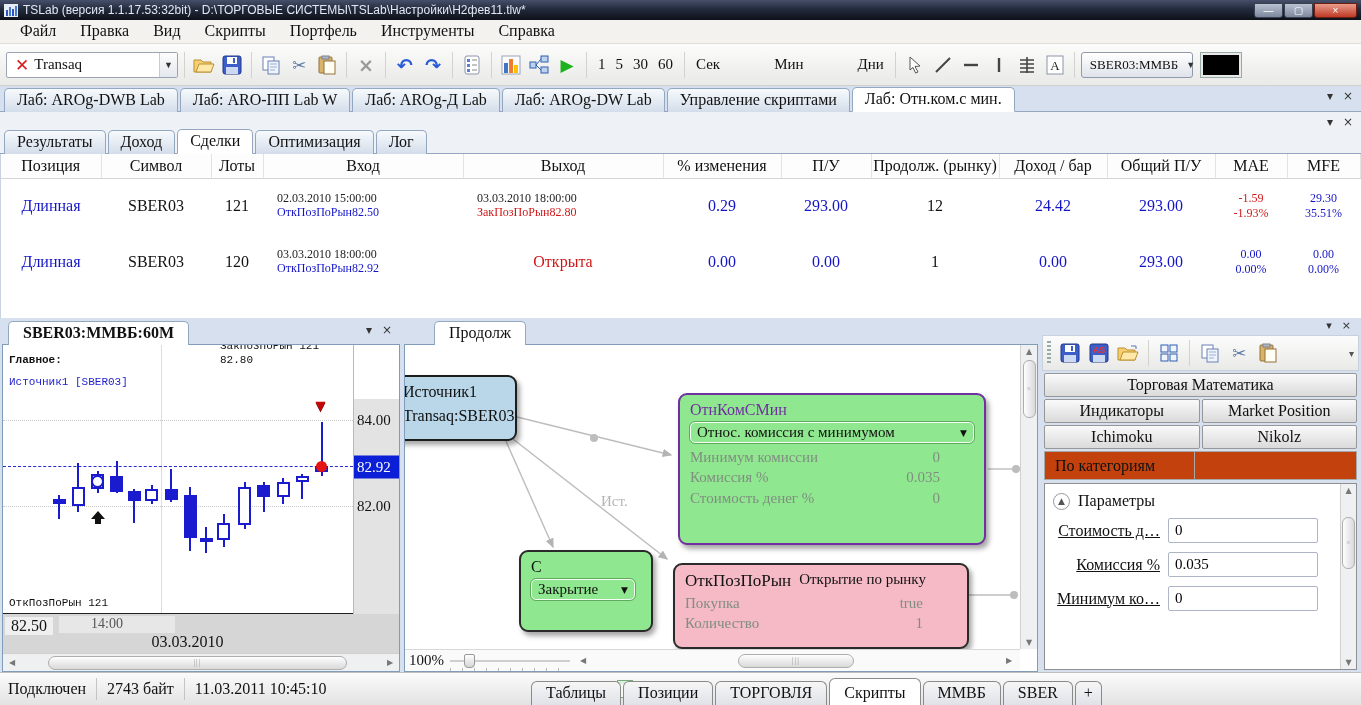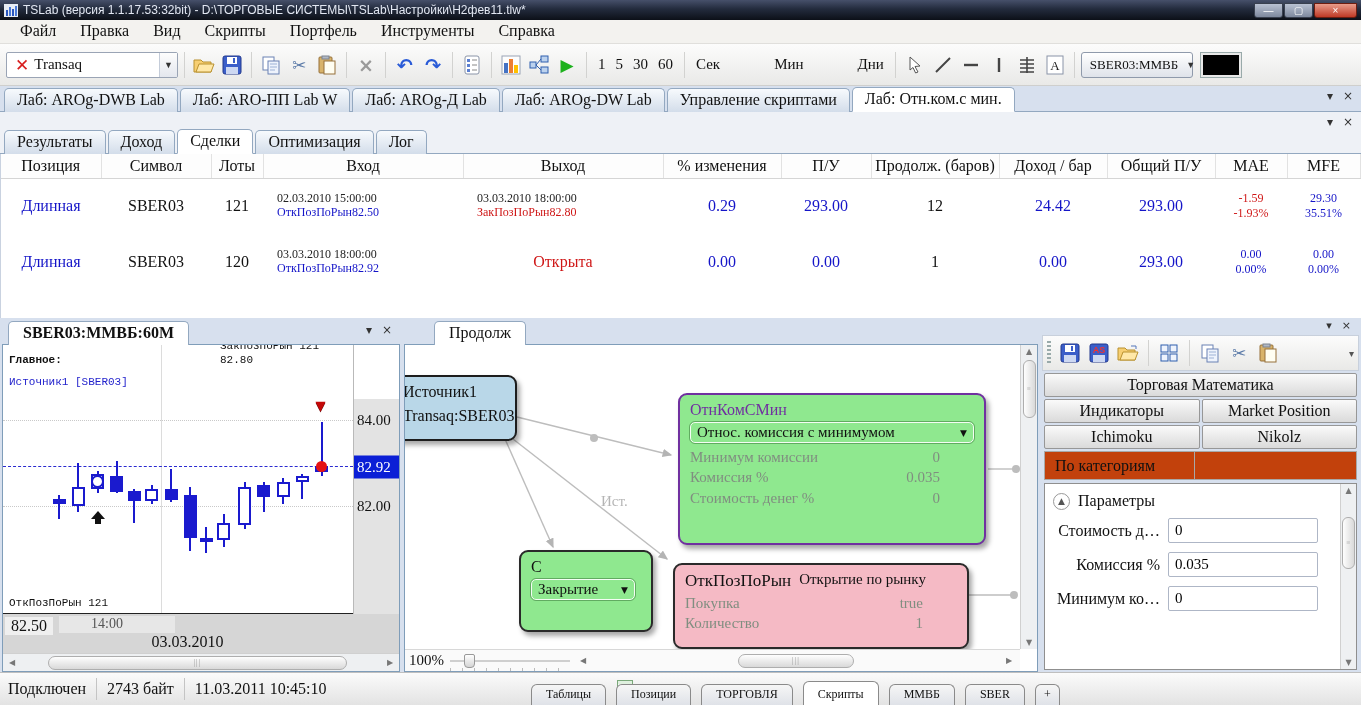"Продолж. (баров)" th { text: баров -> рынку }
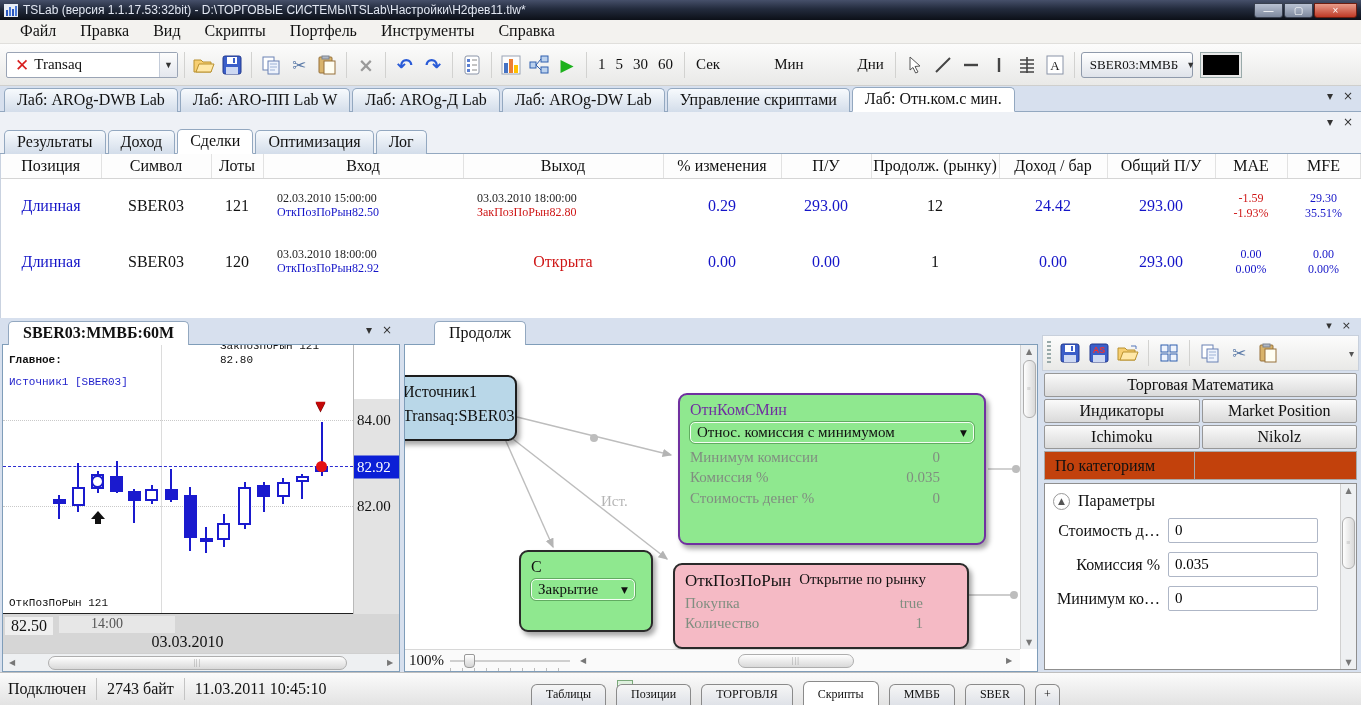"Стоимость д…" .prm-row label { text-decoration: none -> underline }
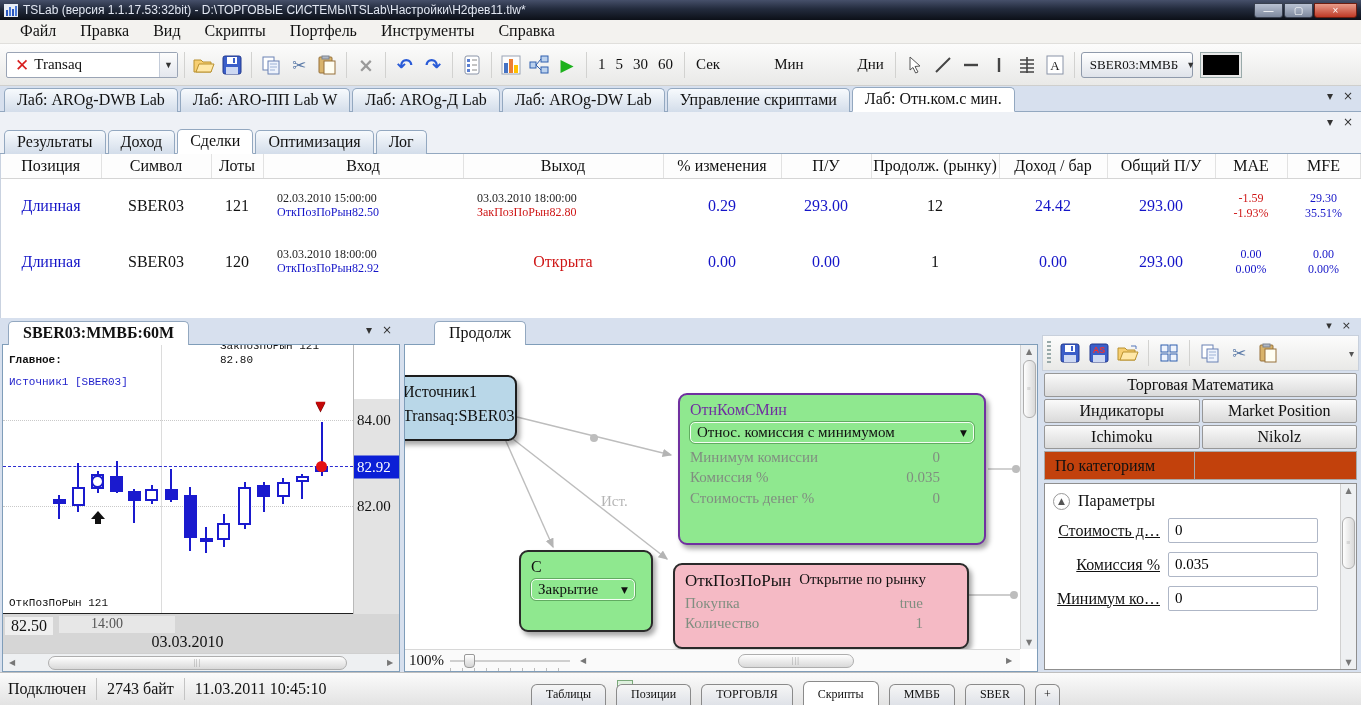"Таблицы" .stab { font-size: 12px -> 16px; margin-right: 10px -> 2px }
